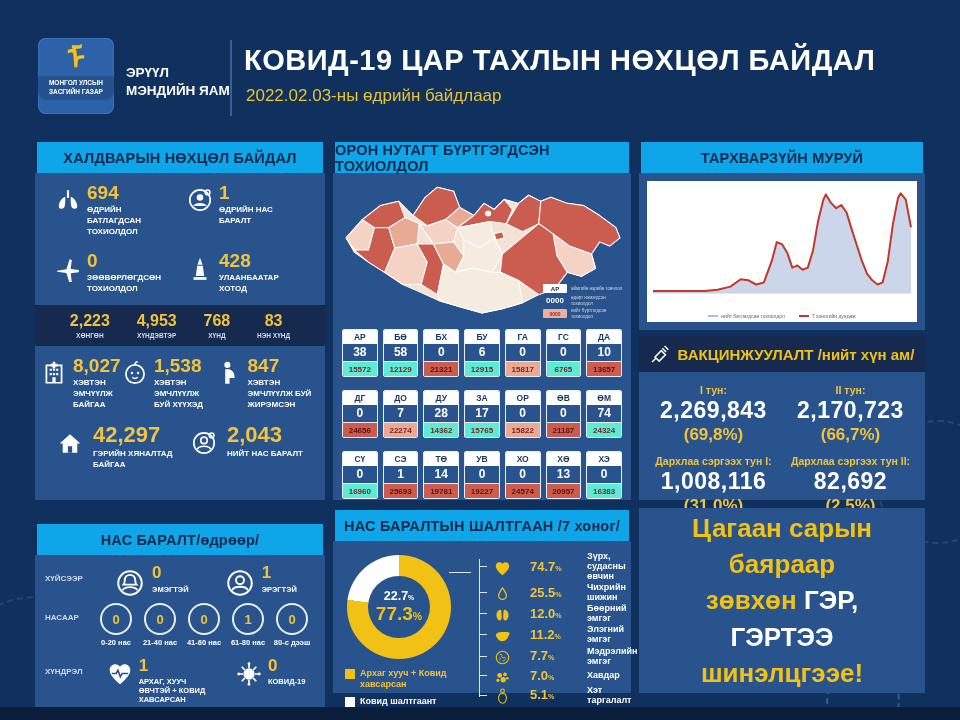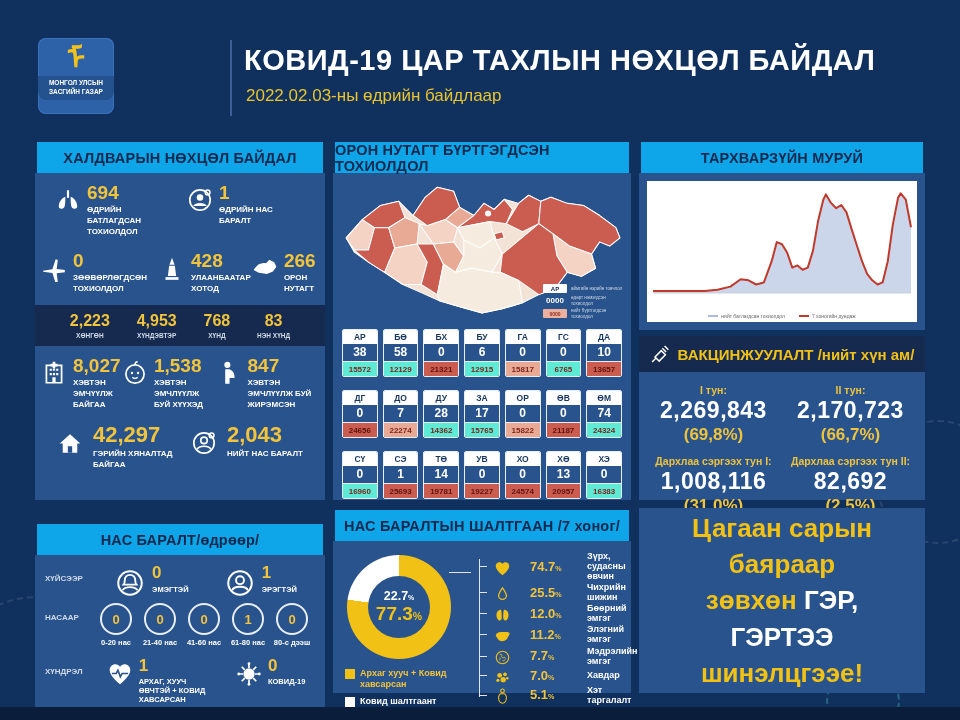"ЭРҮҮЛ" div.ministry { html: none -> <div>ЭРҮҮЛ<br>МЭНДИЙН ЯАМ</div> }
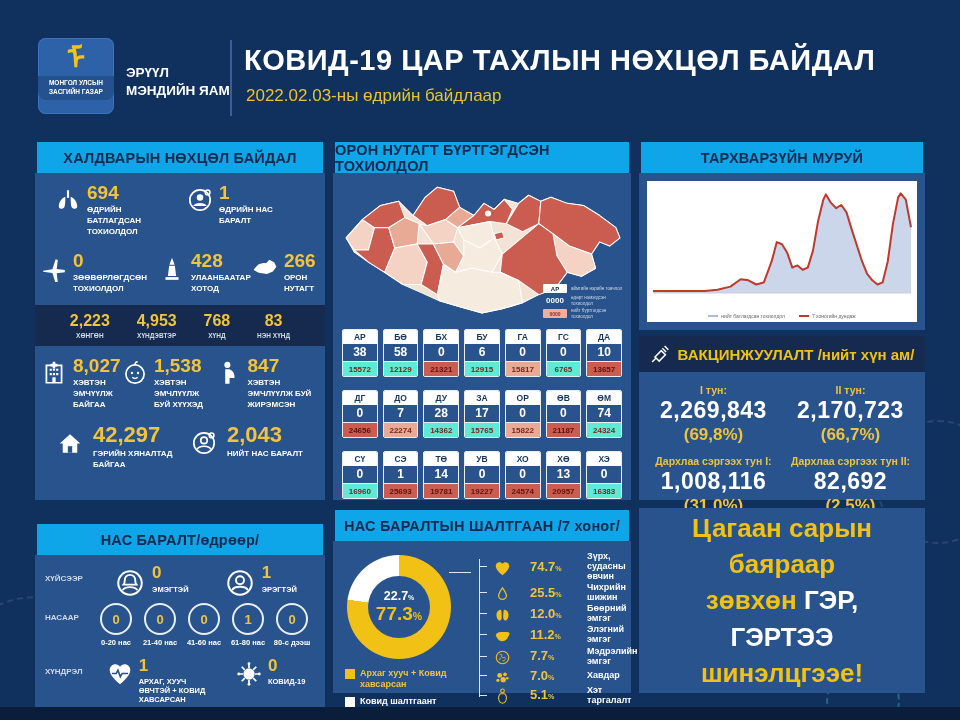"266" div.stat { html: <div> <span><svg> <use></use> </svg></span> <div> <div>266</div> <div>ОРОН НУТАГТ</div> </div> </div> -> none }
